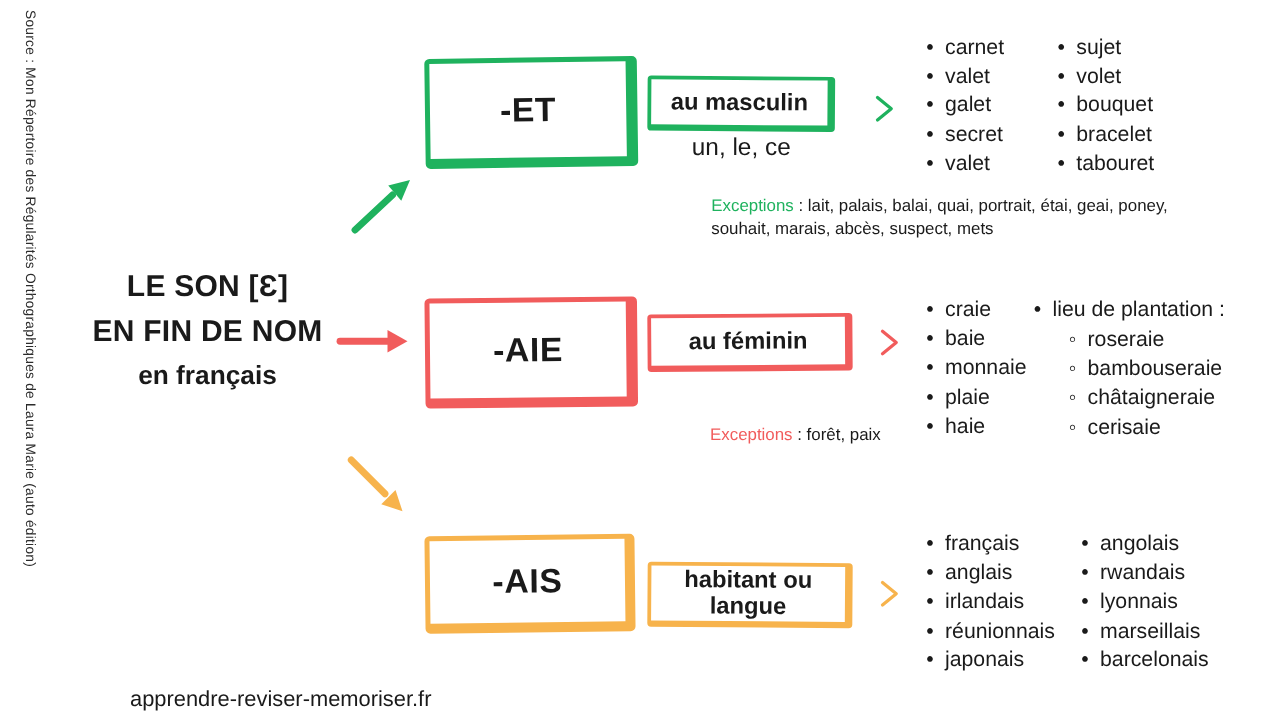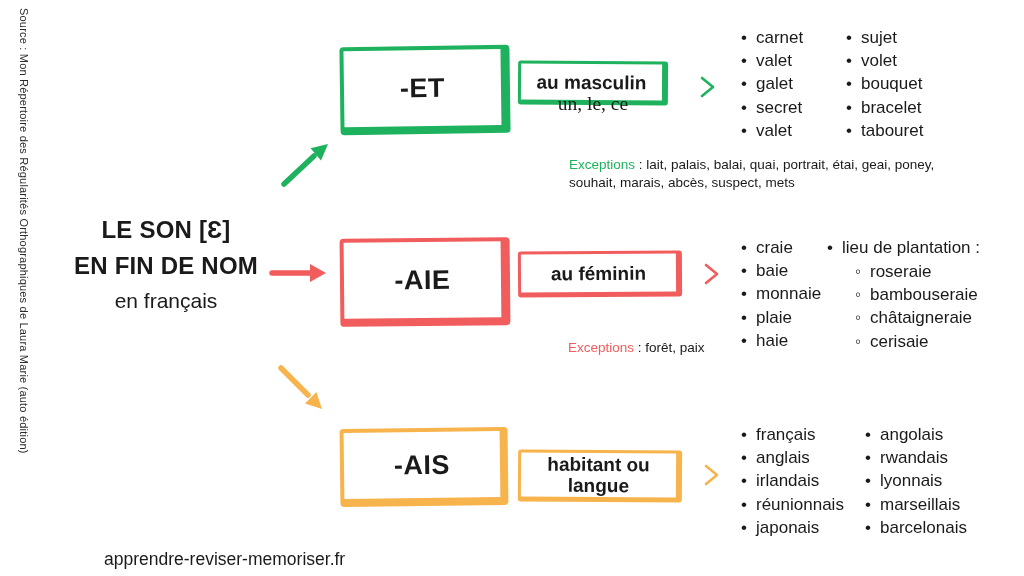"un, le, ce" .det.g { font-family: Liberation Serif, serif -> none; top: 93px -> 107px }
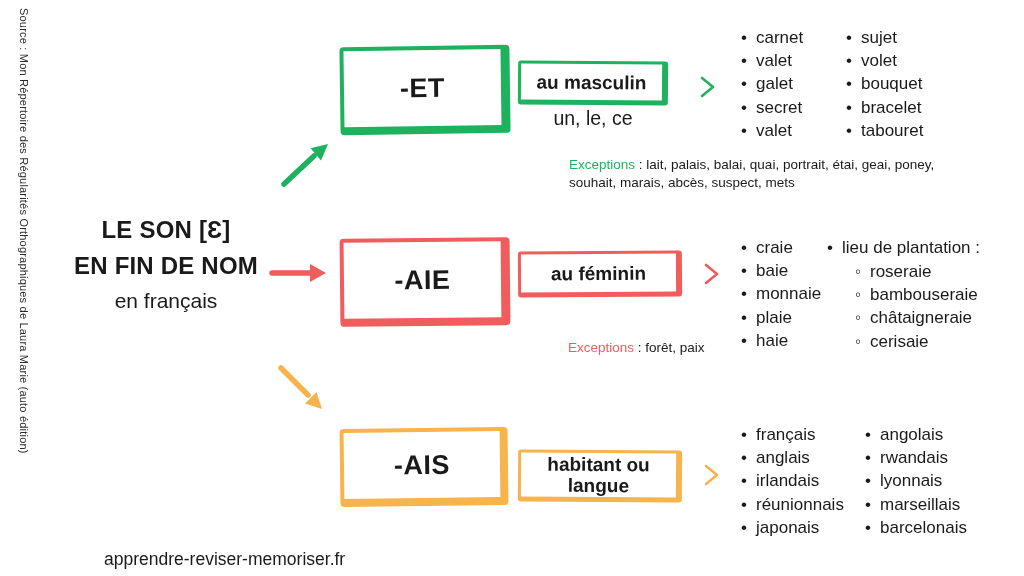"en français" .title .sub { font-weight: normal -> bold }
